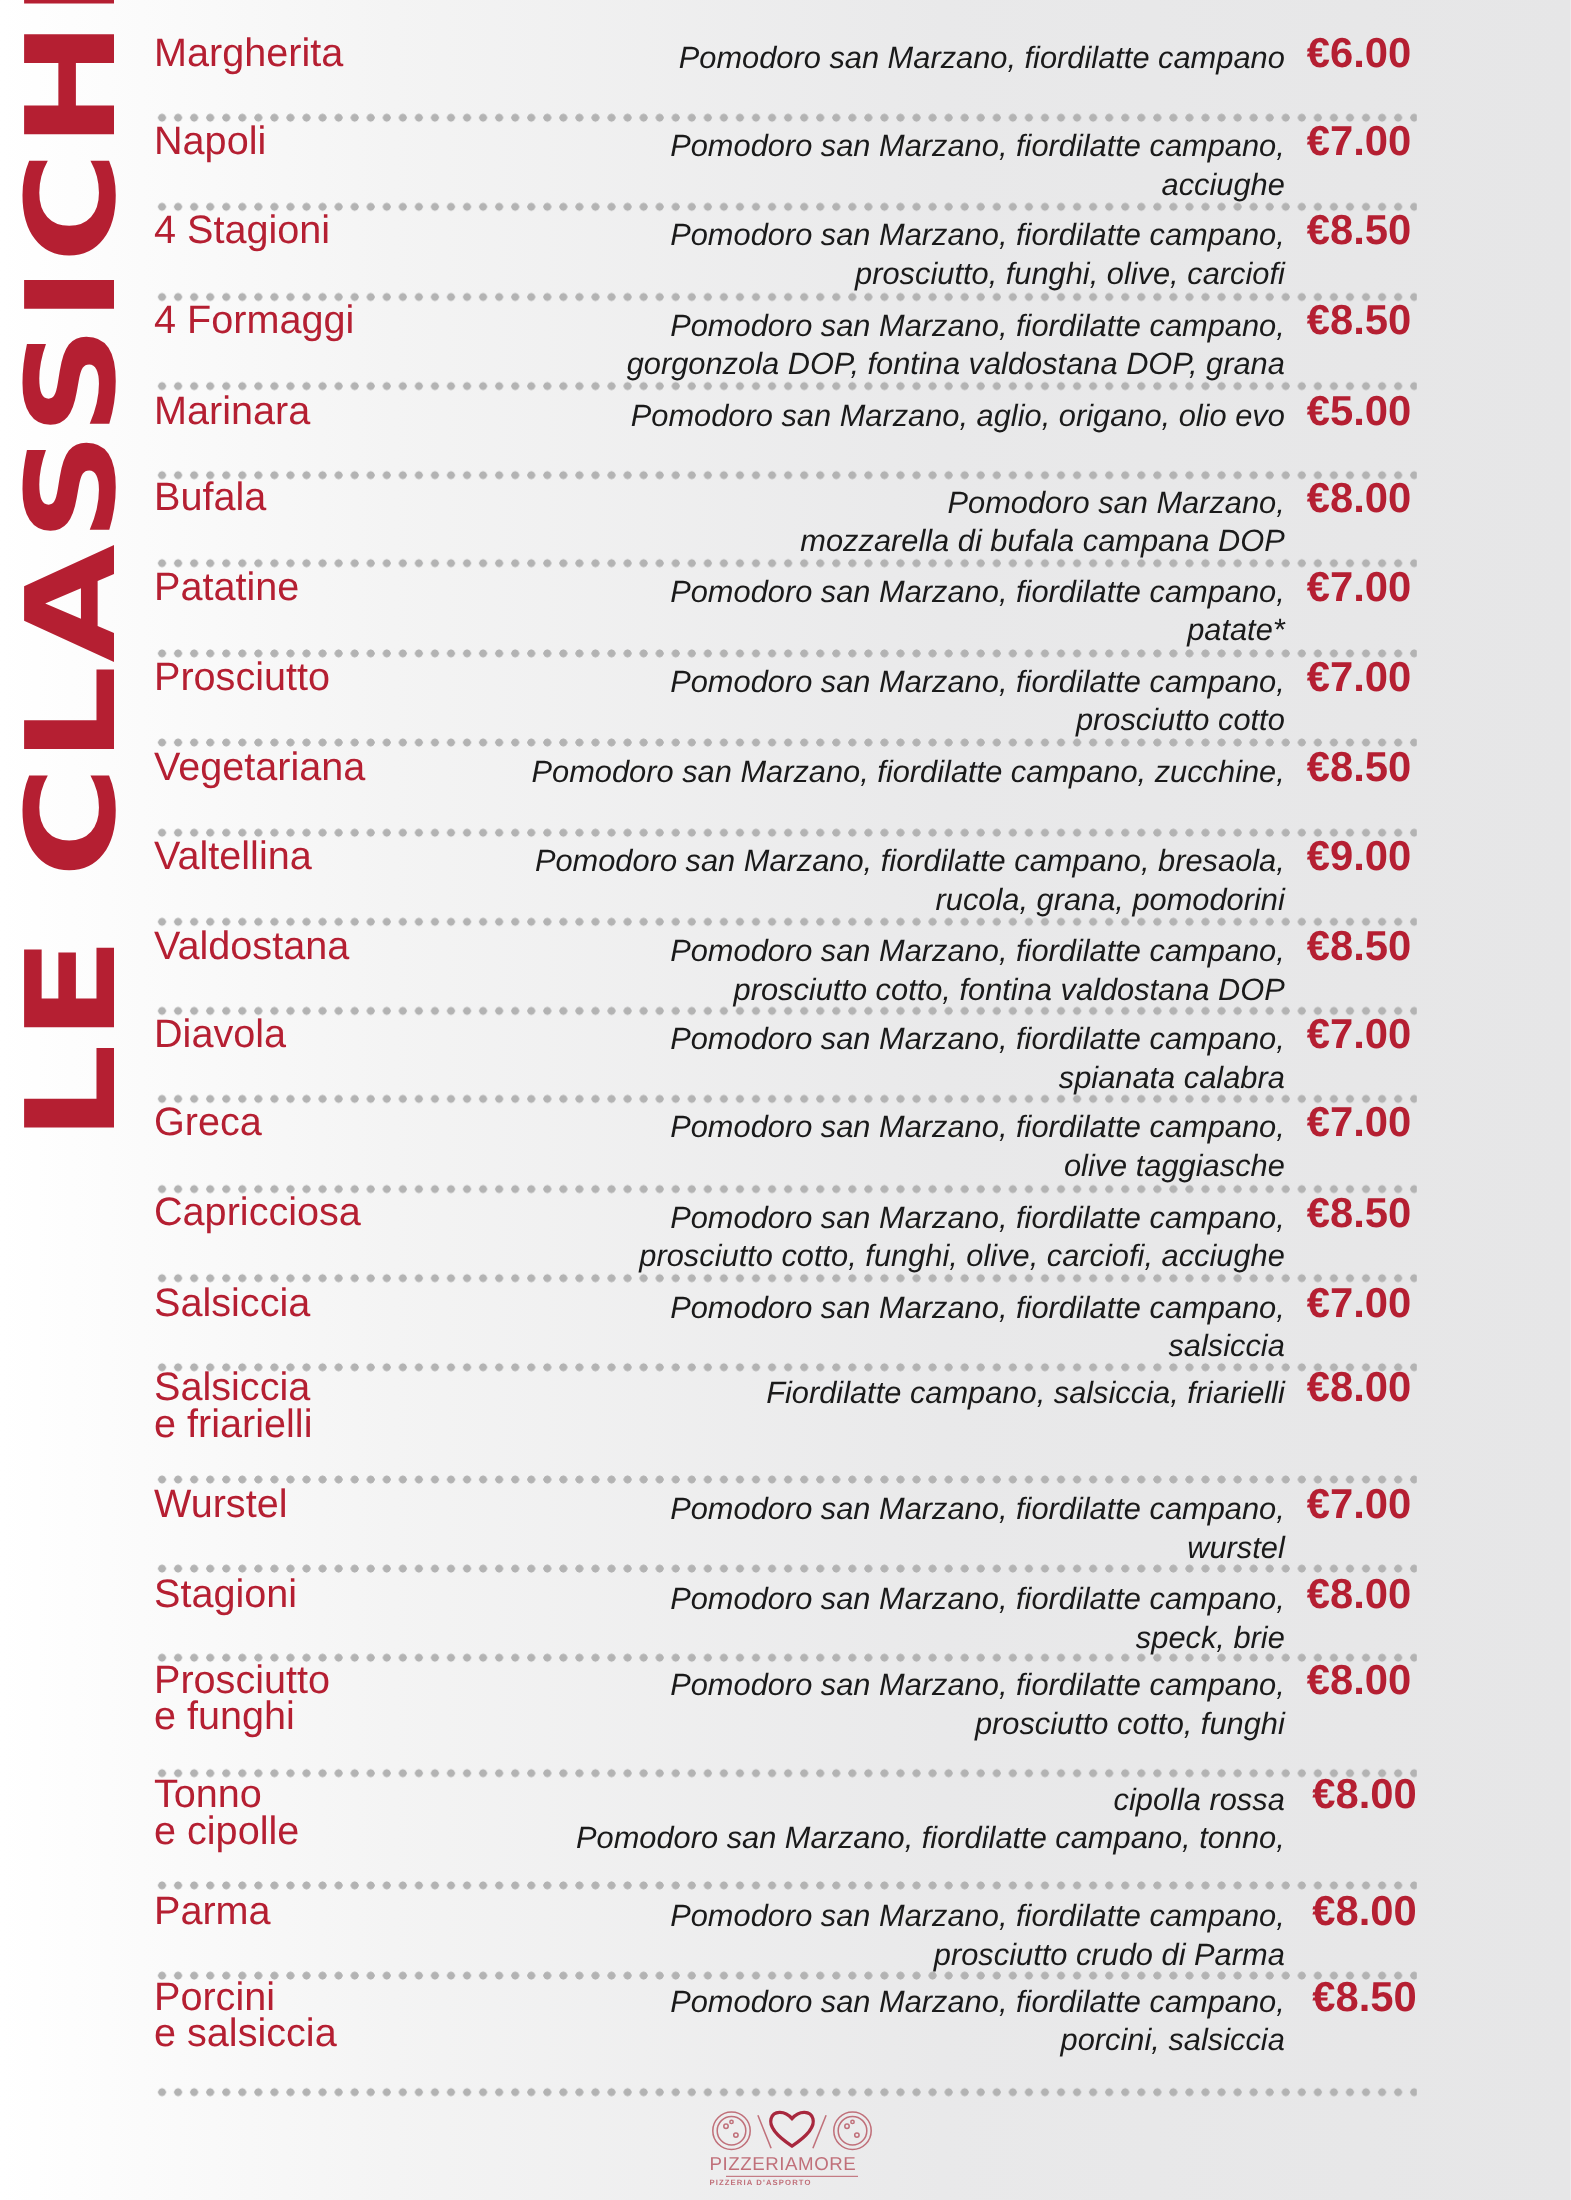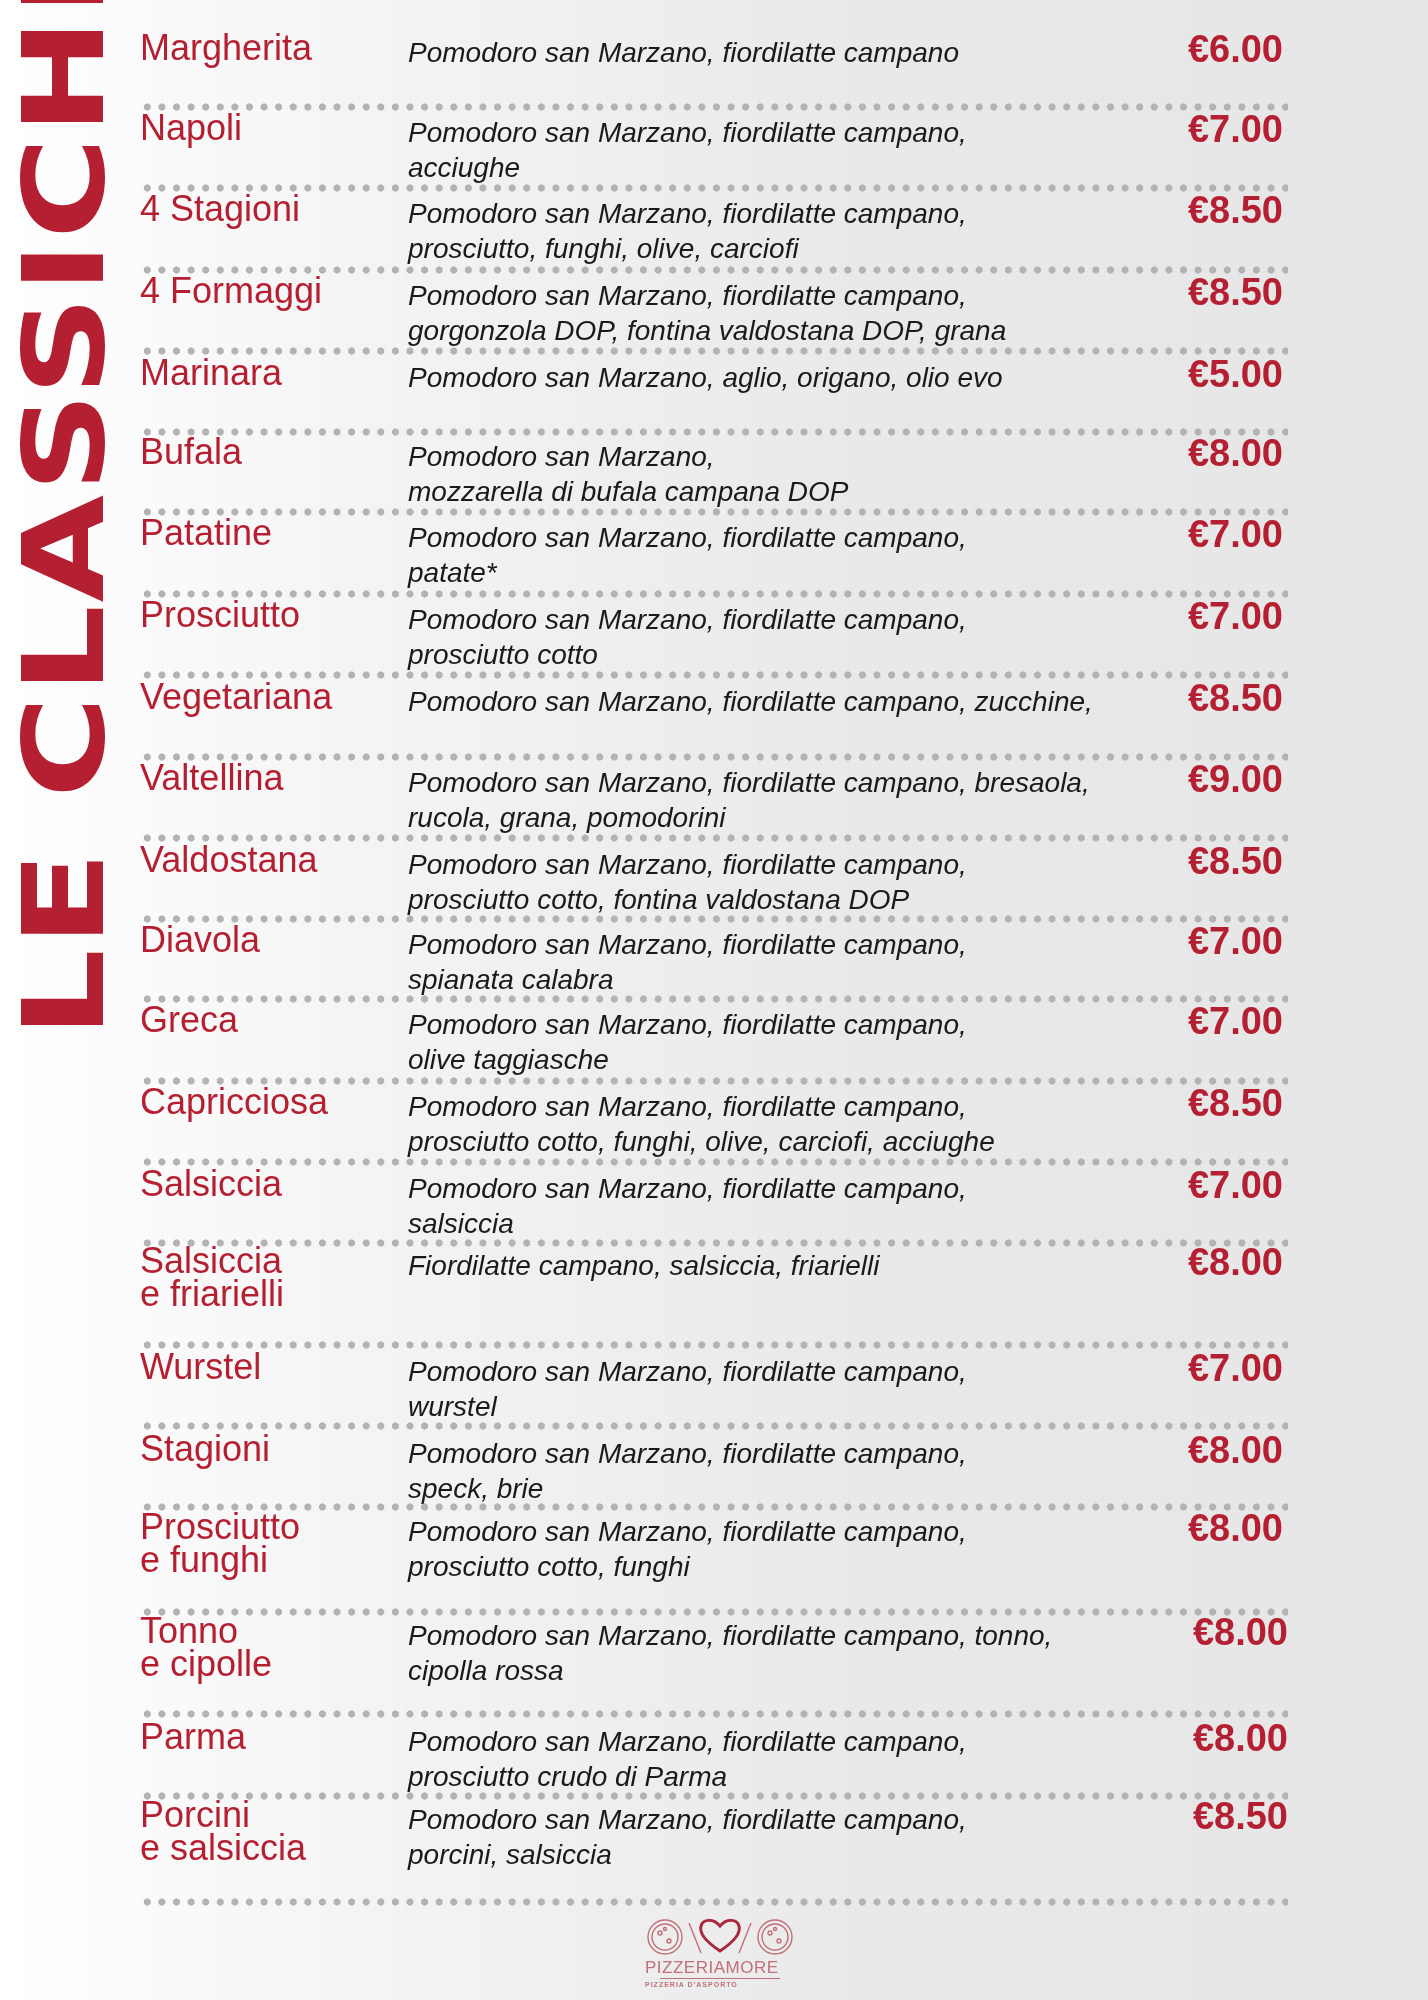"Pomodoro san Marzano, fiordilatte" .desc { text-align: none -> right }
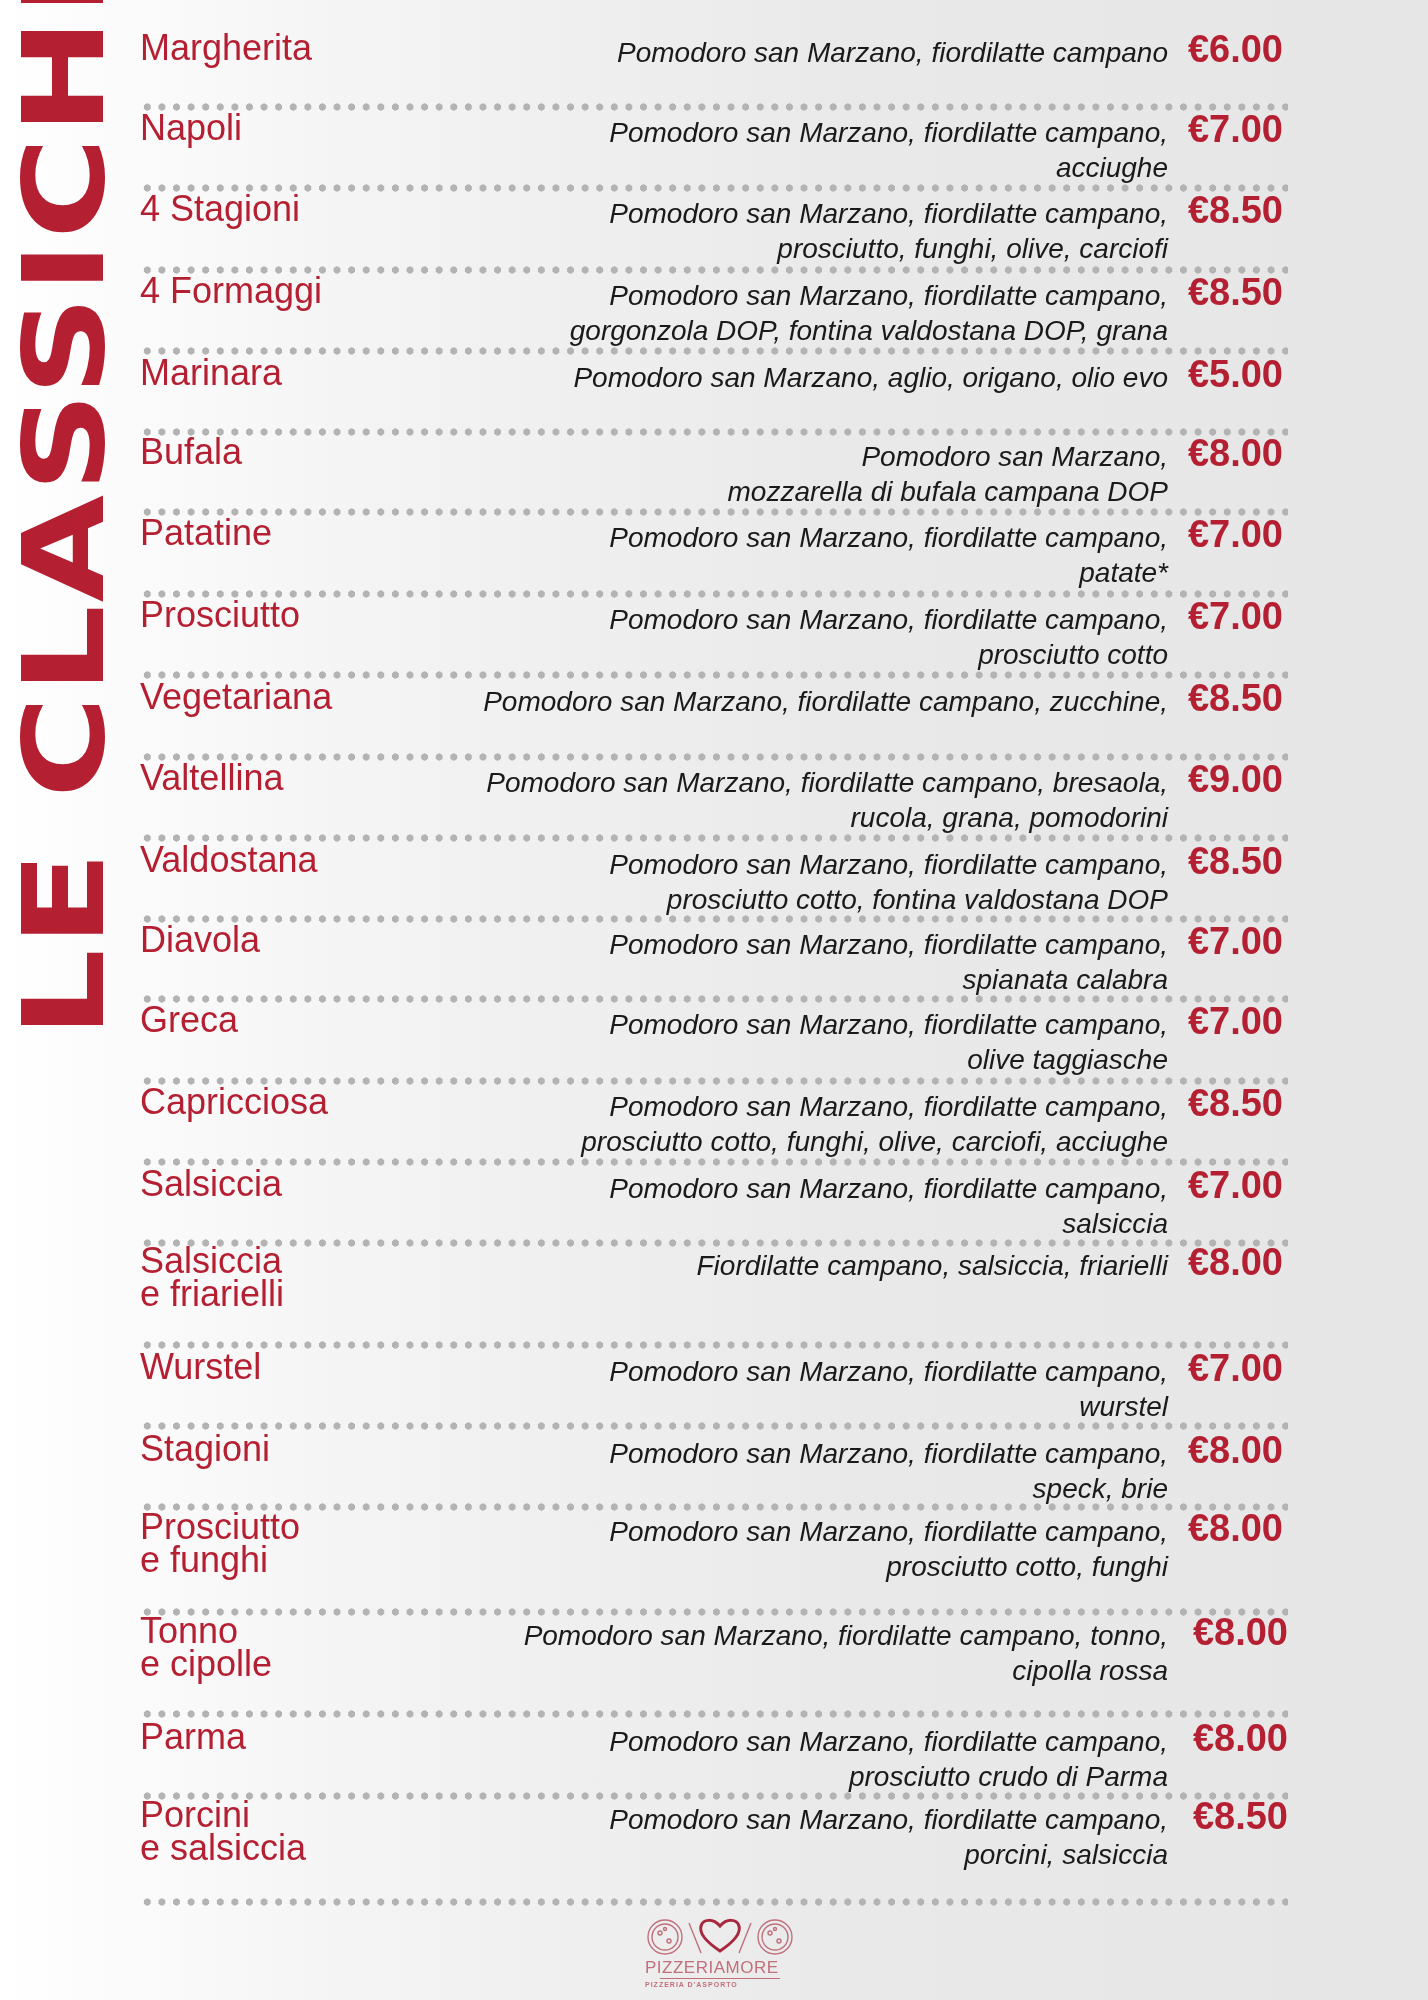"Pomodoro san Marzano, fiordilatte campano, tonno," div { order: before "cipolla rossa" -> after "cipolla rossa" }
